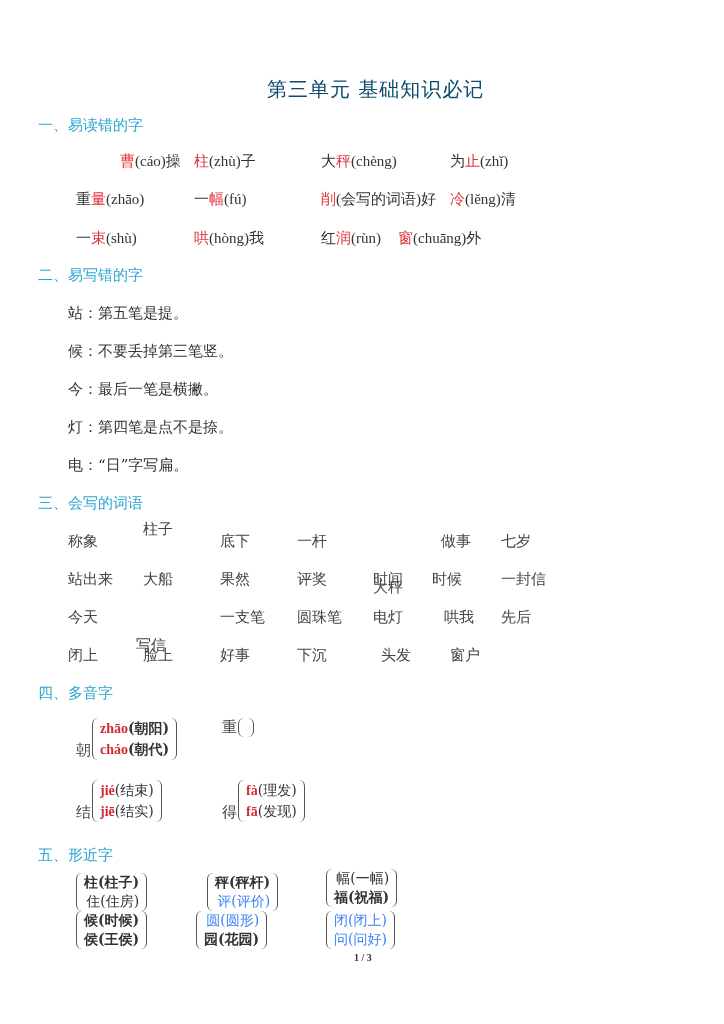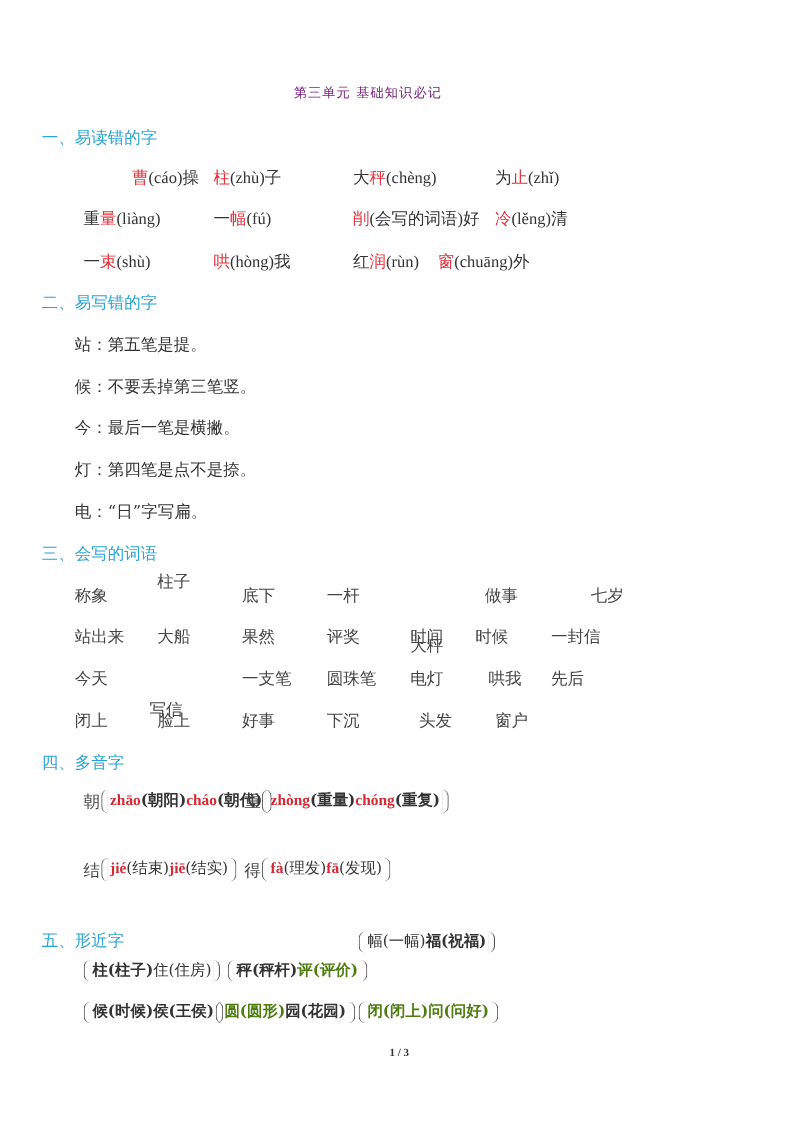"第三单元 基础知识必记" .title { color: #701a75 -> #0c4a6e; font-size: 12px -> 20px }
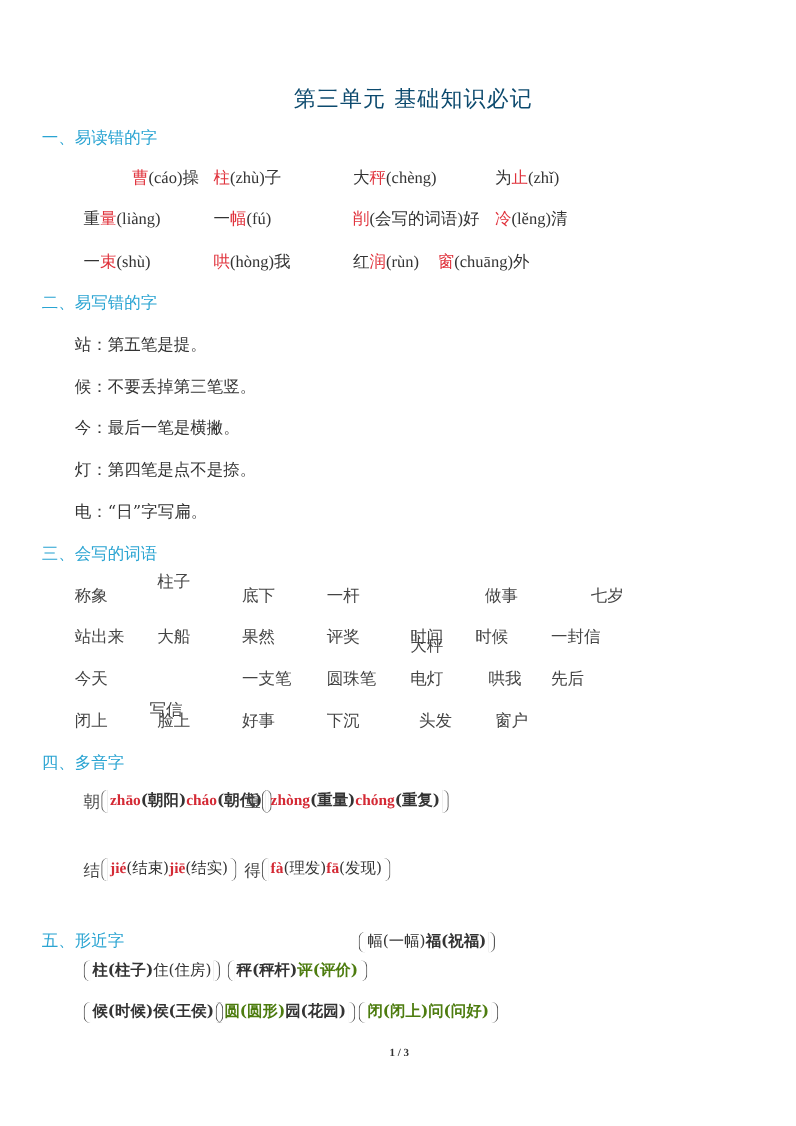"(liàng)" span.py { text: liàng -> zhāo }
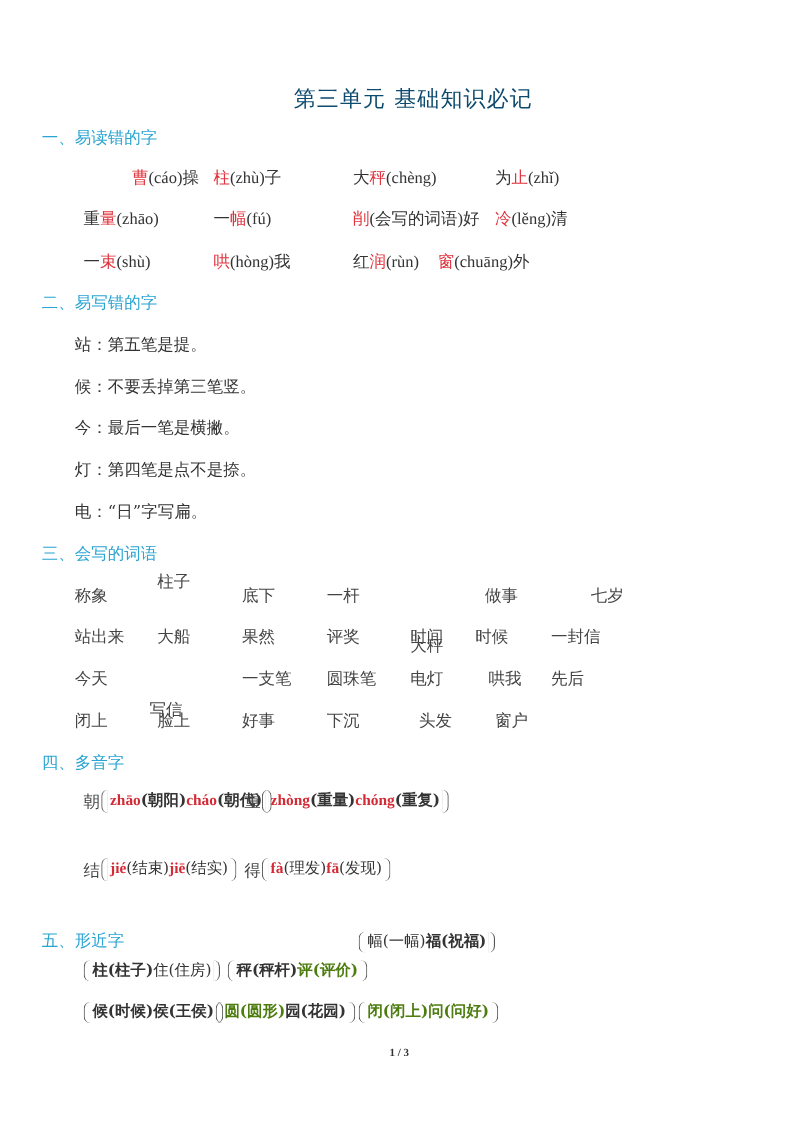"七岁" div.abs { margin-left: 36px -> none }
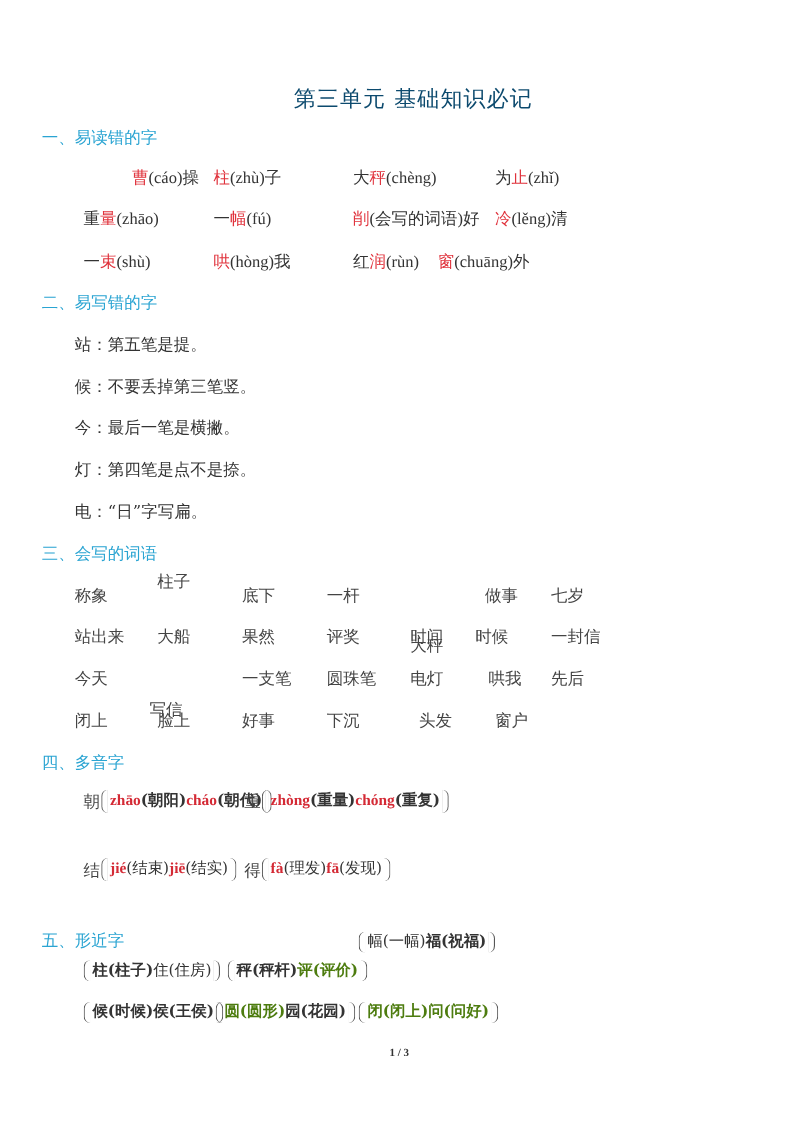"zhāo(朝阳)" .stack { flex-direction: row -> column }
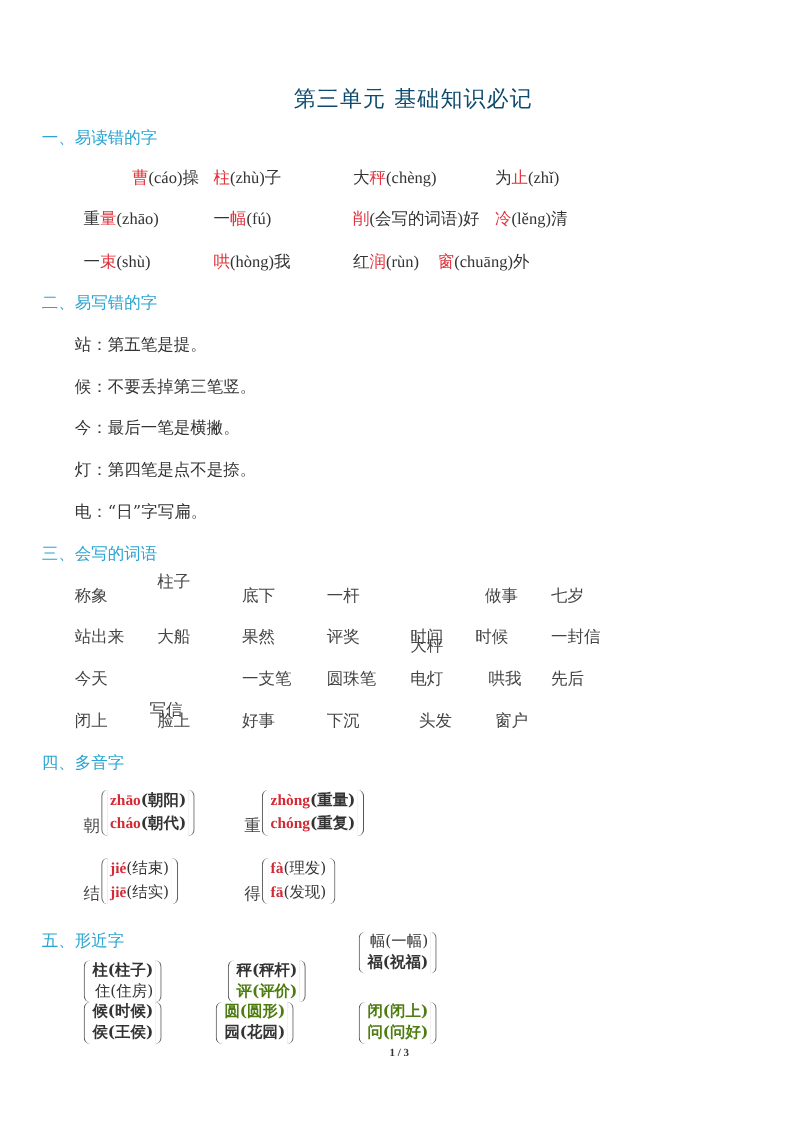"zhòng(重量)" div.stack { html: <div> <div><span>zhòng</span><span>(重量)</span></div> <div><span>chóng</span><span>(重复)</span></div> </div> -> none }
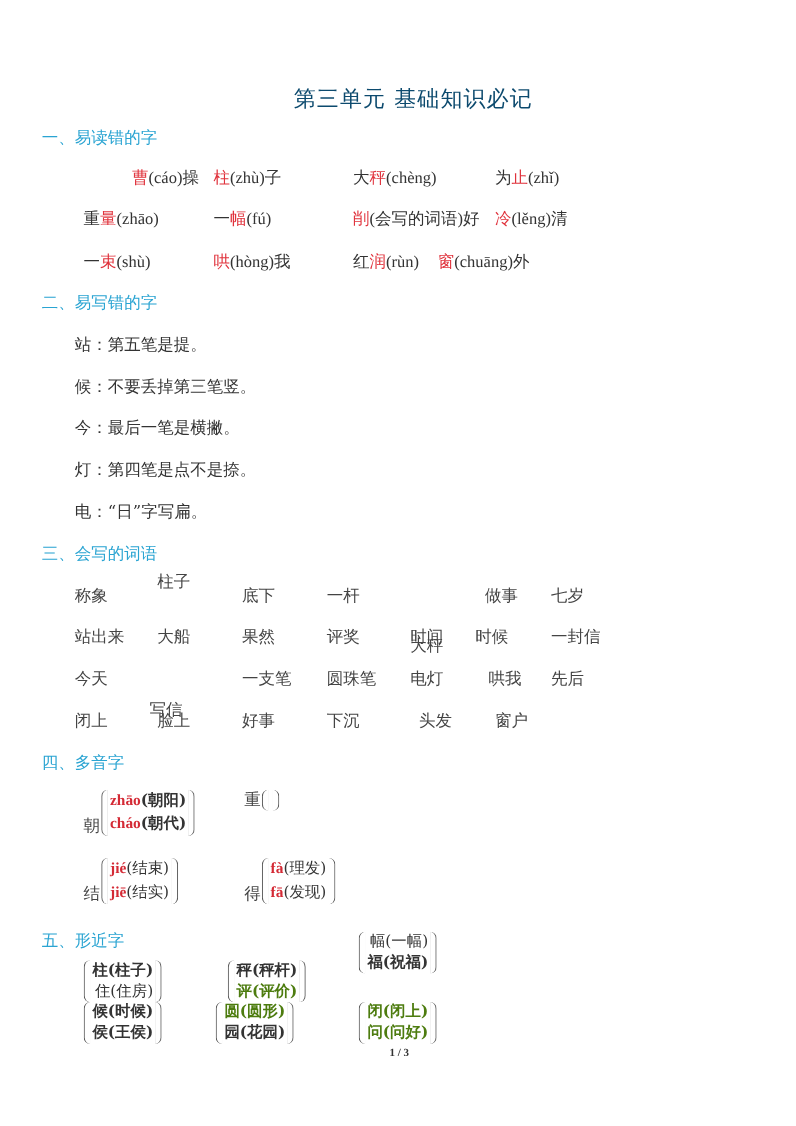"幅(一幅)" div.abs { top: 847px -> 869px }
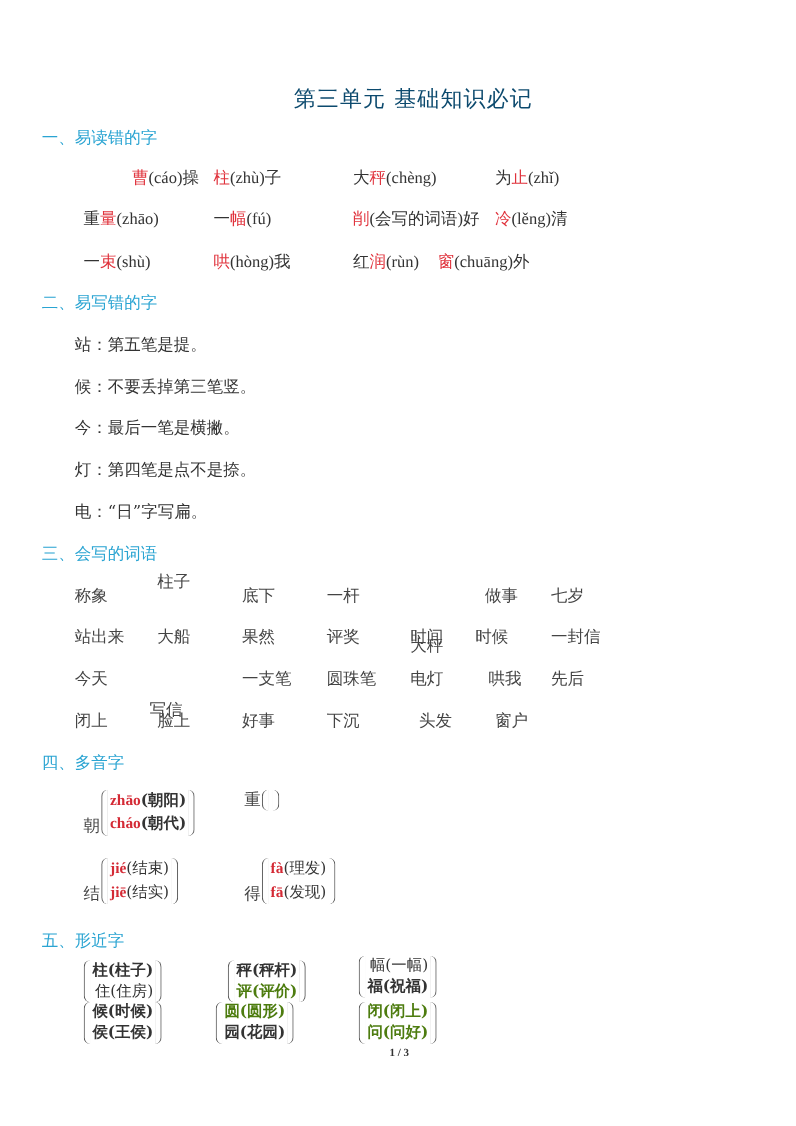"评(评价)" .grey { color: #4d7c0f -> #3b82f6; font-weight: bold -> none }
